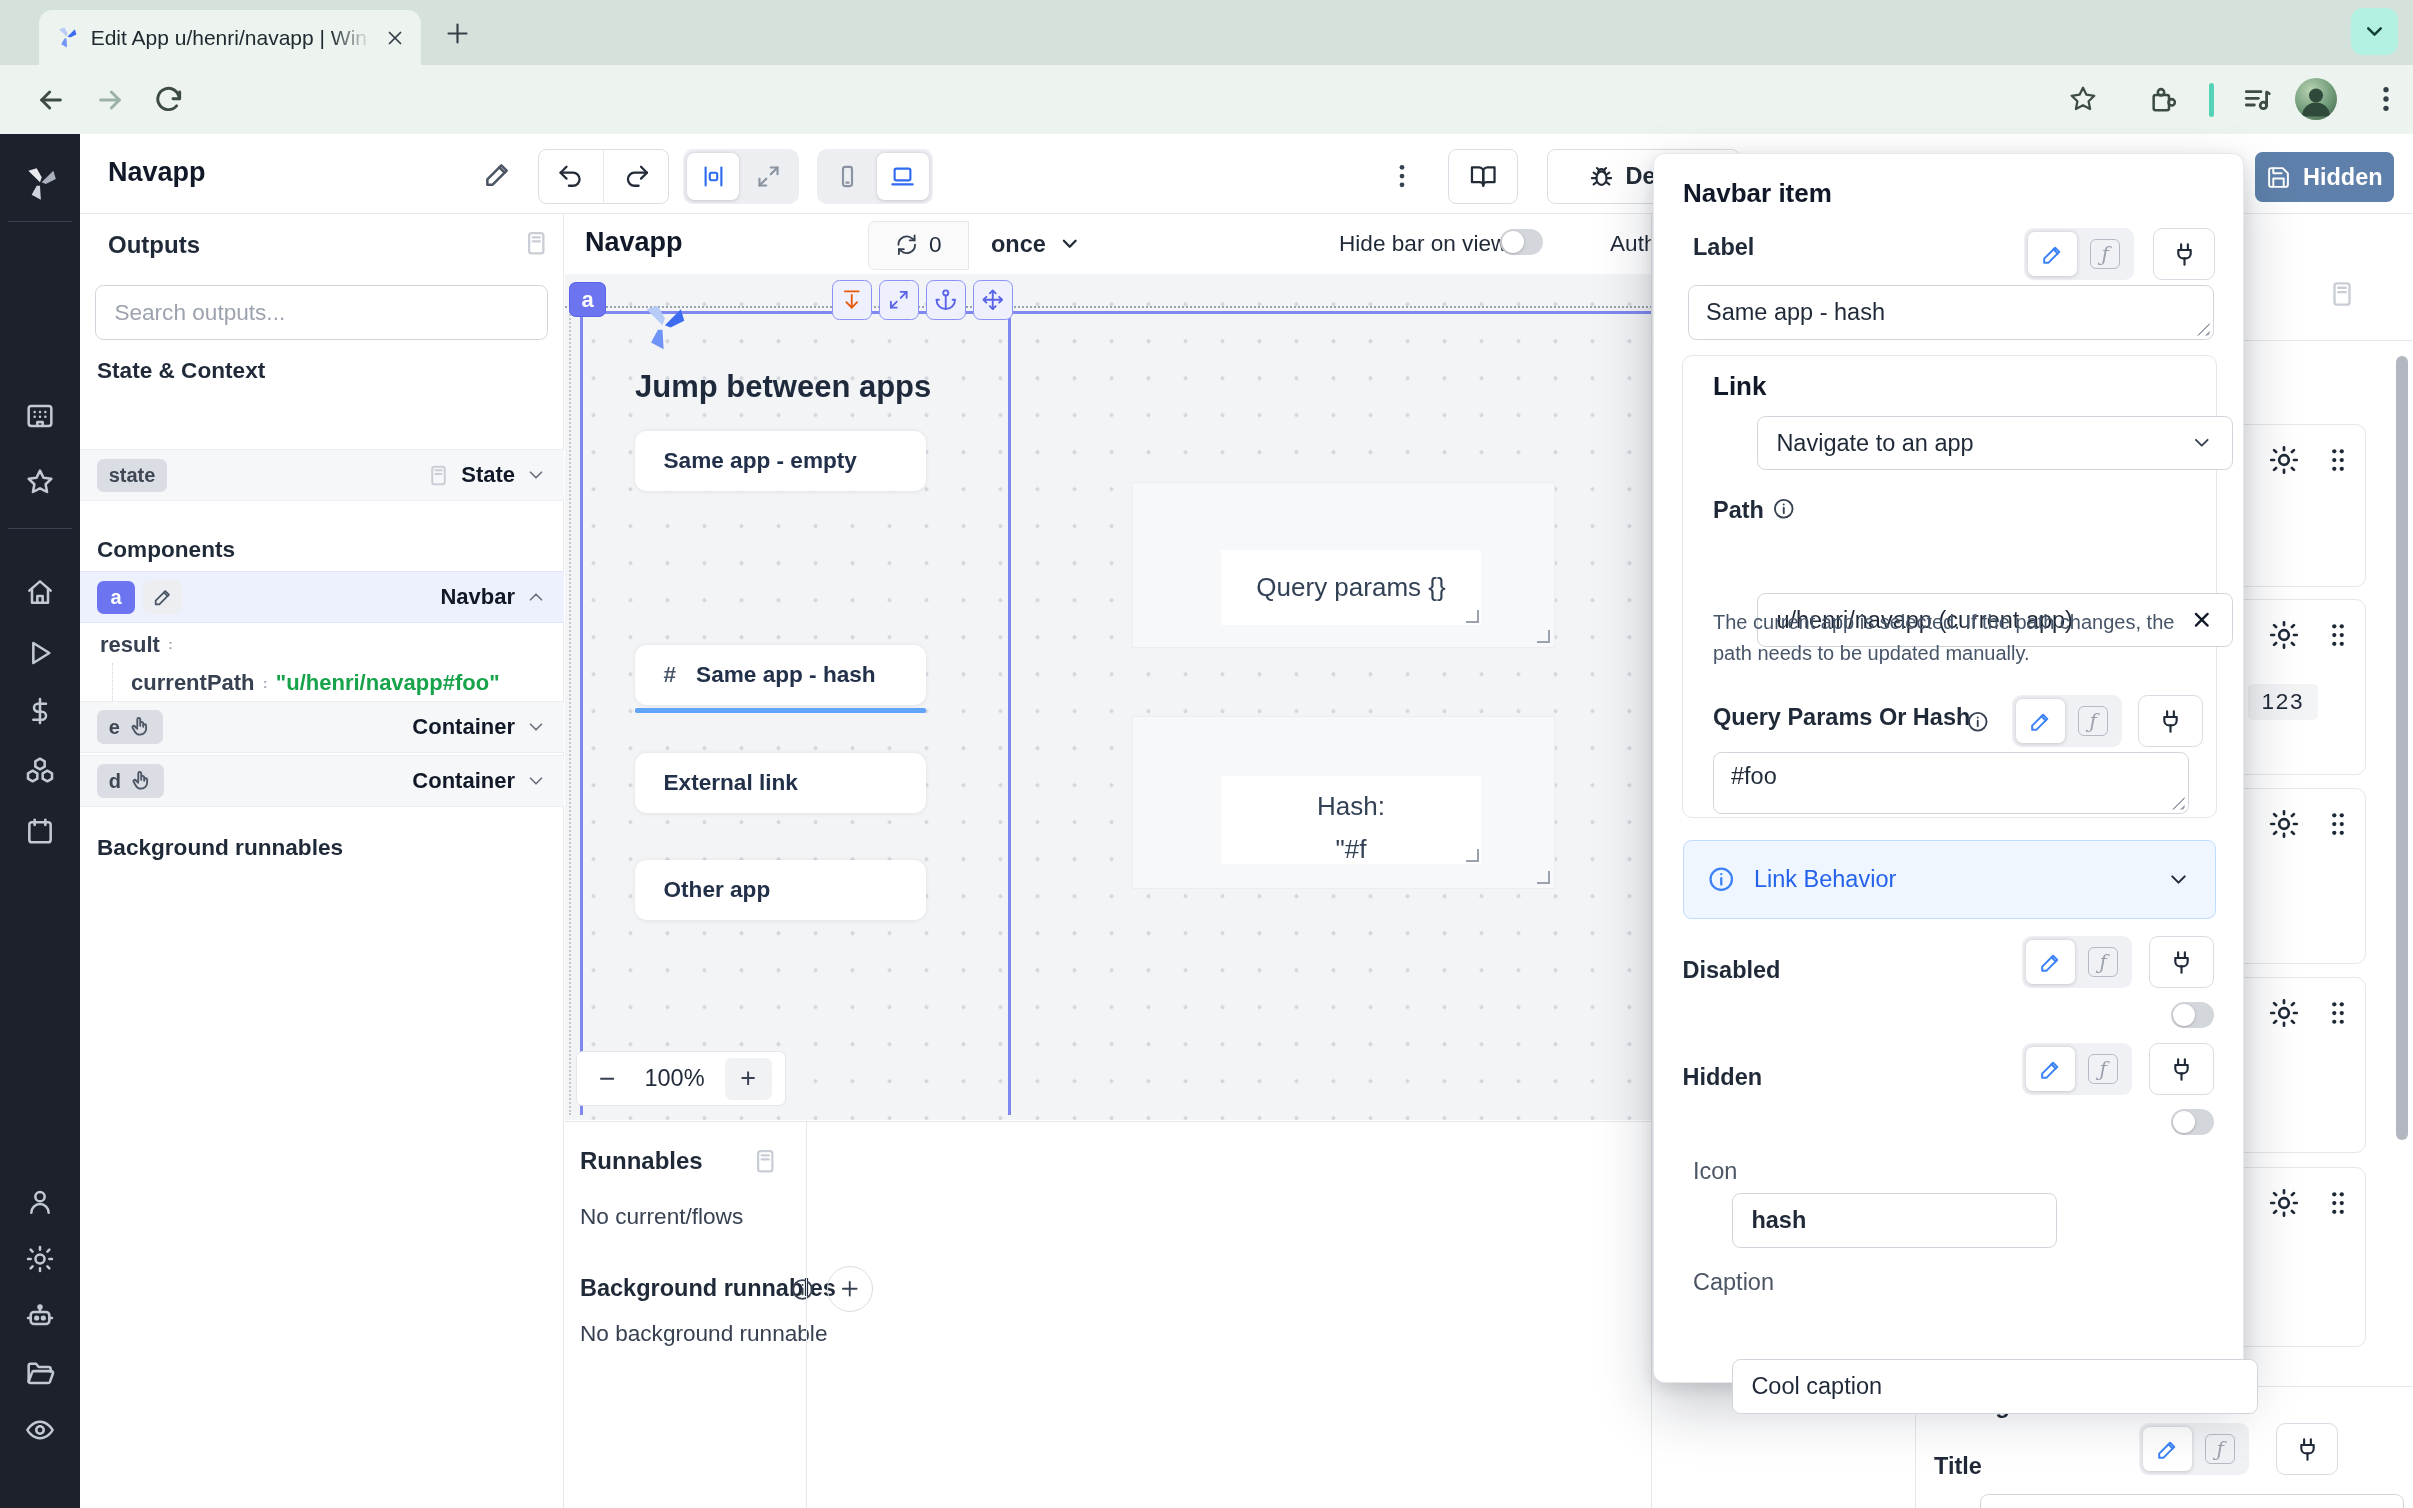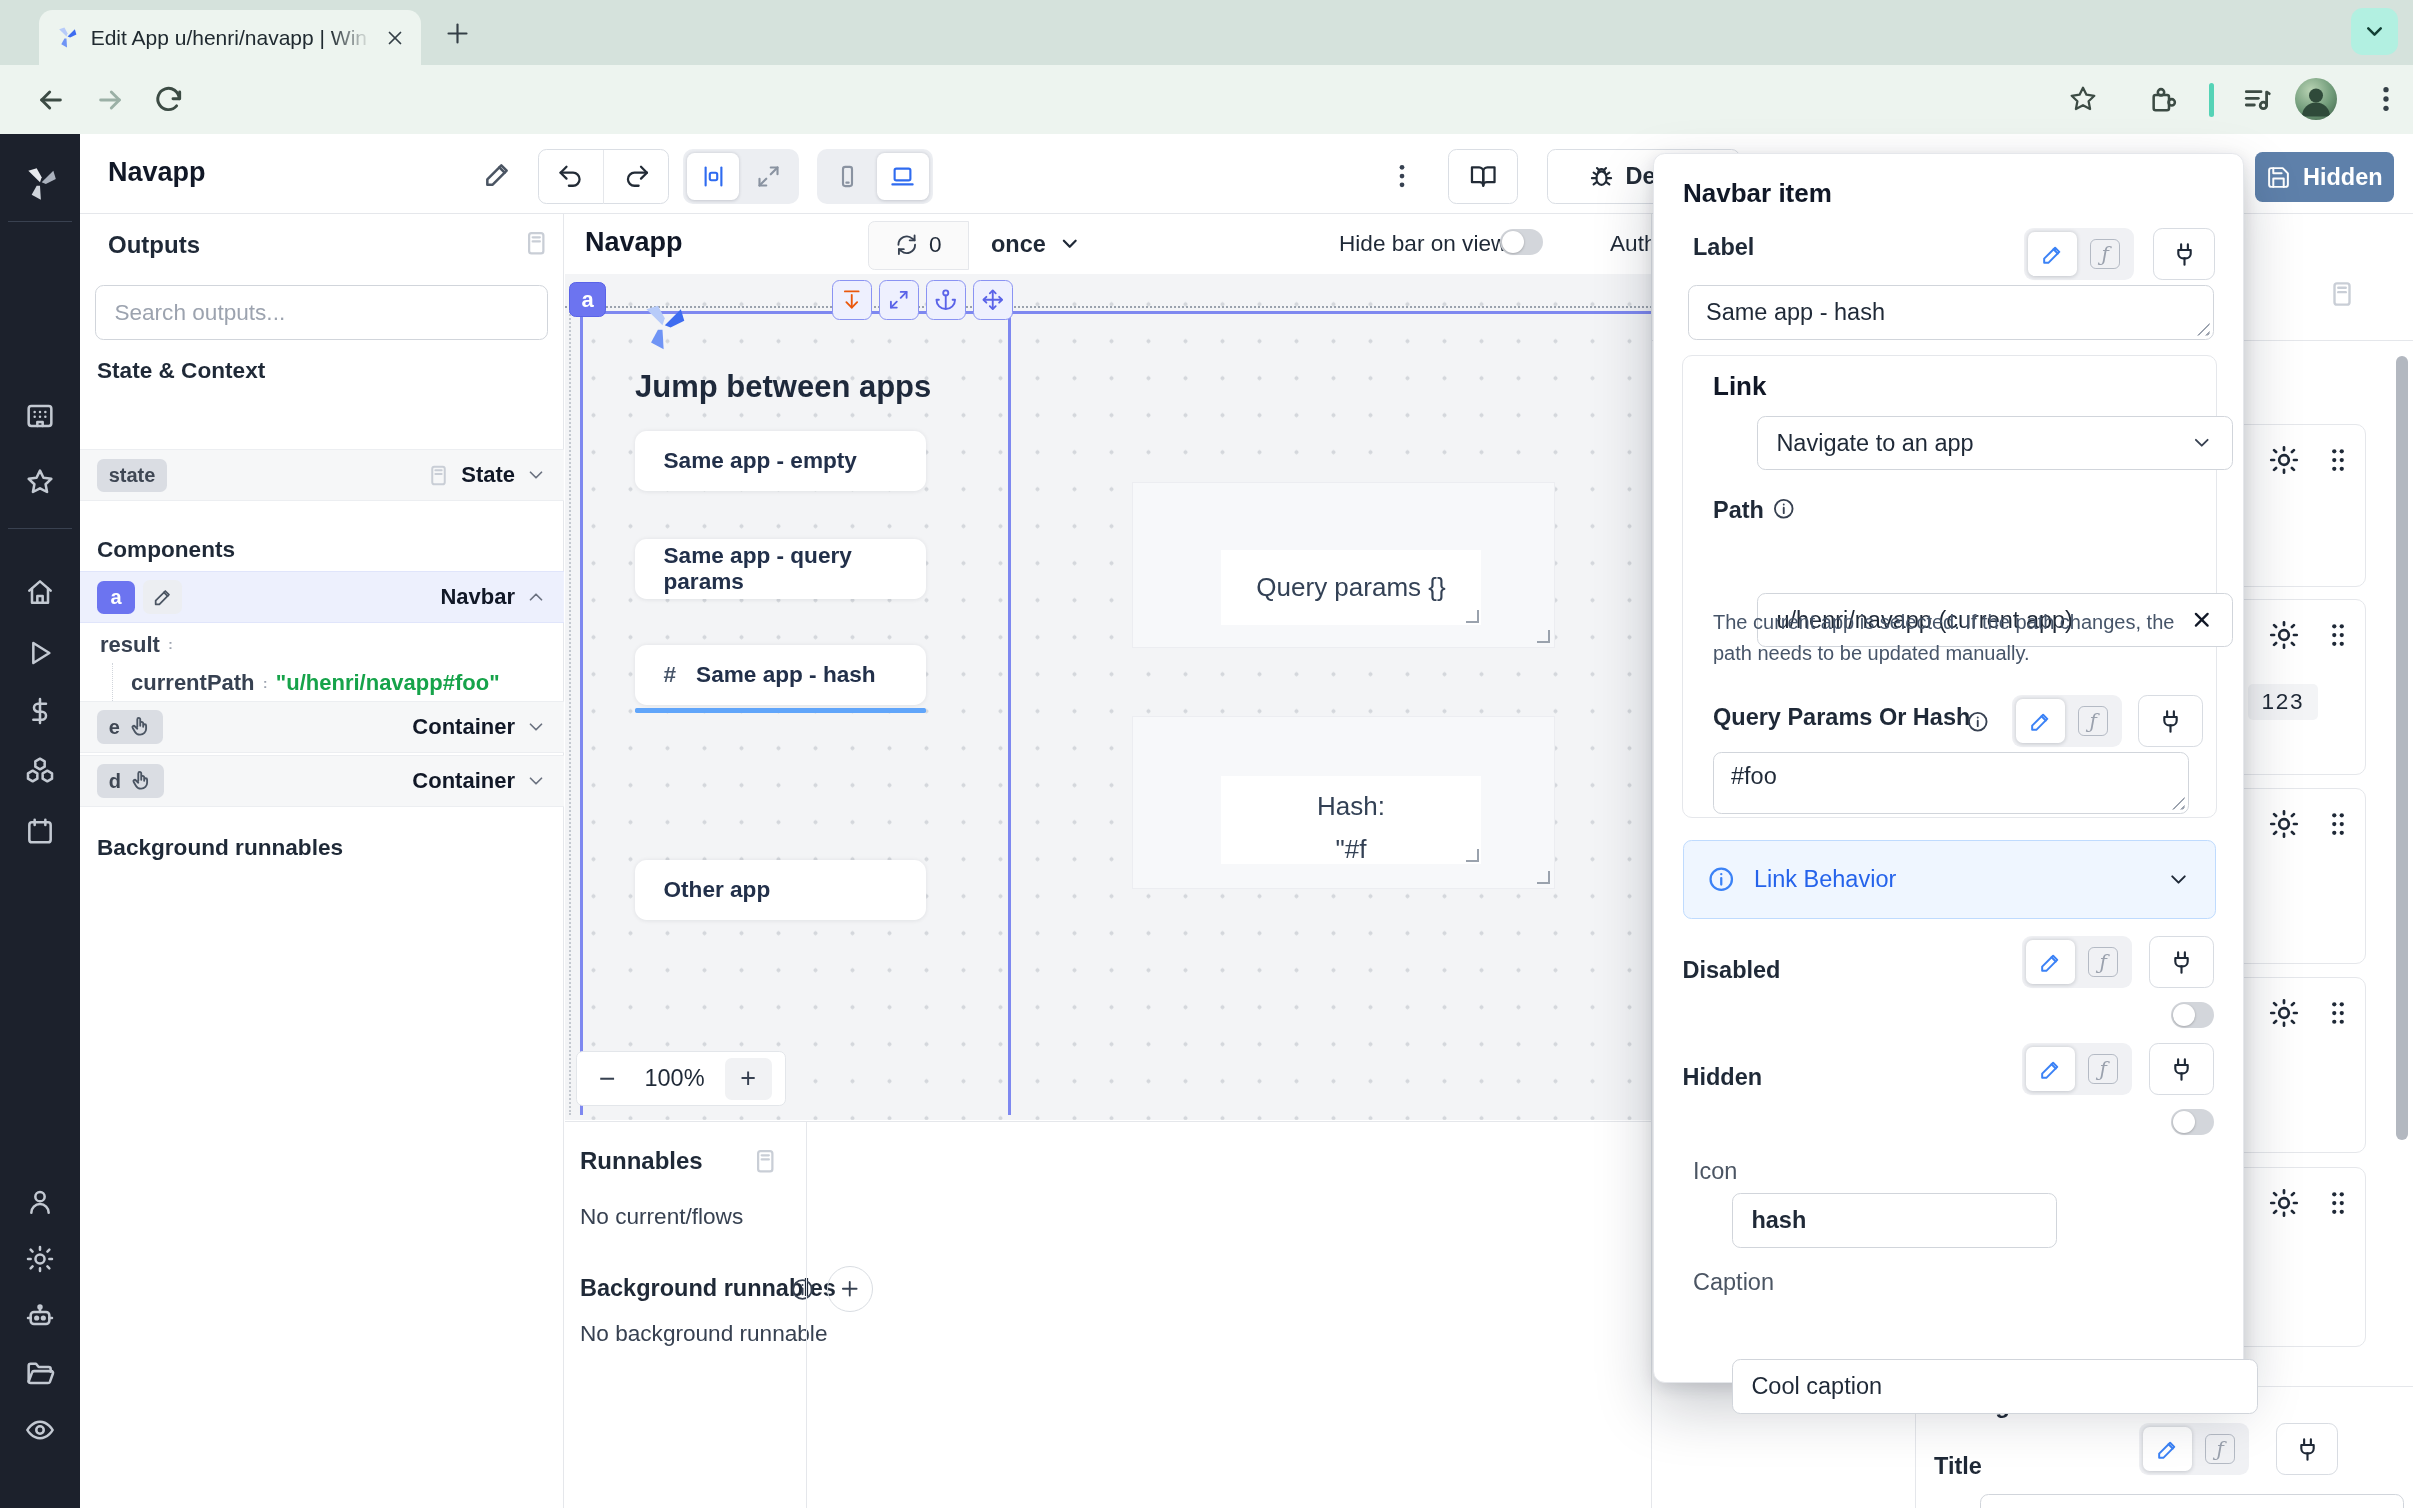"Same app - query params" div.abs { html: <div> <span>Same app - query params</span> </div> -> none }
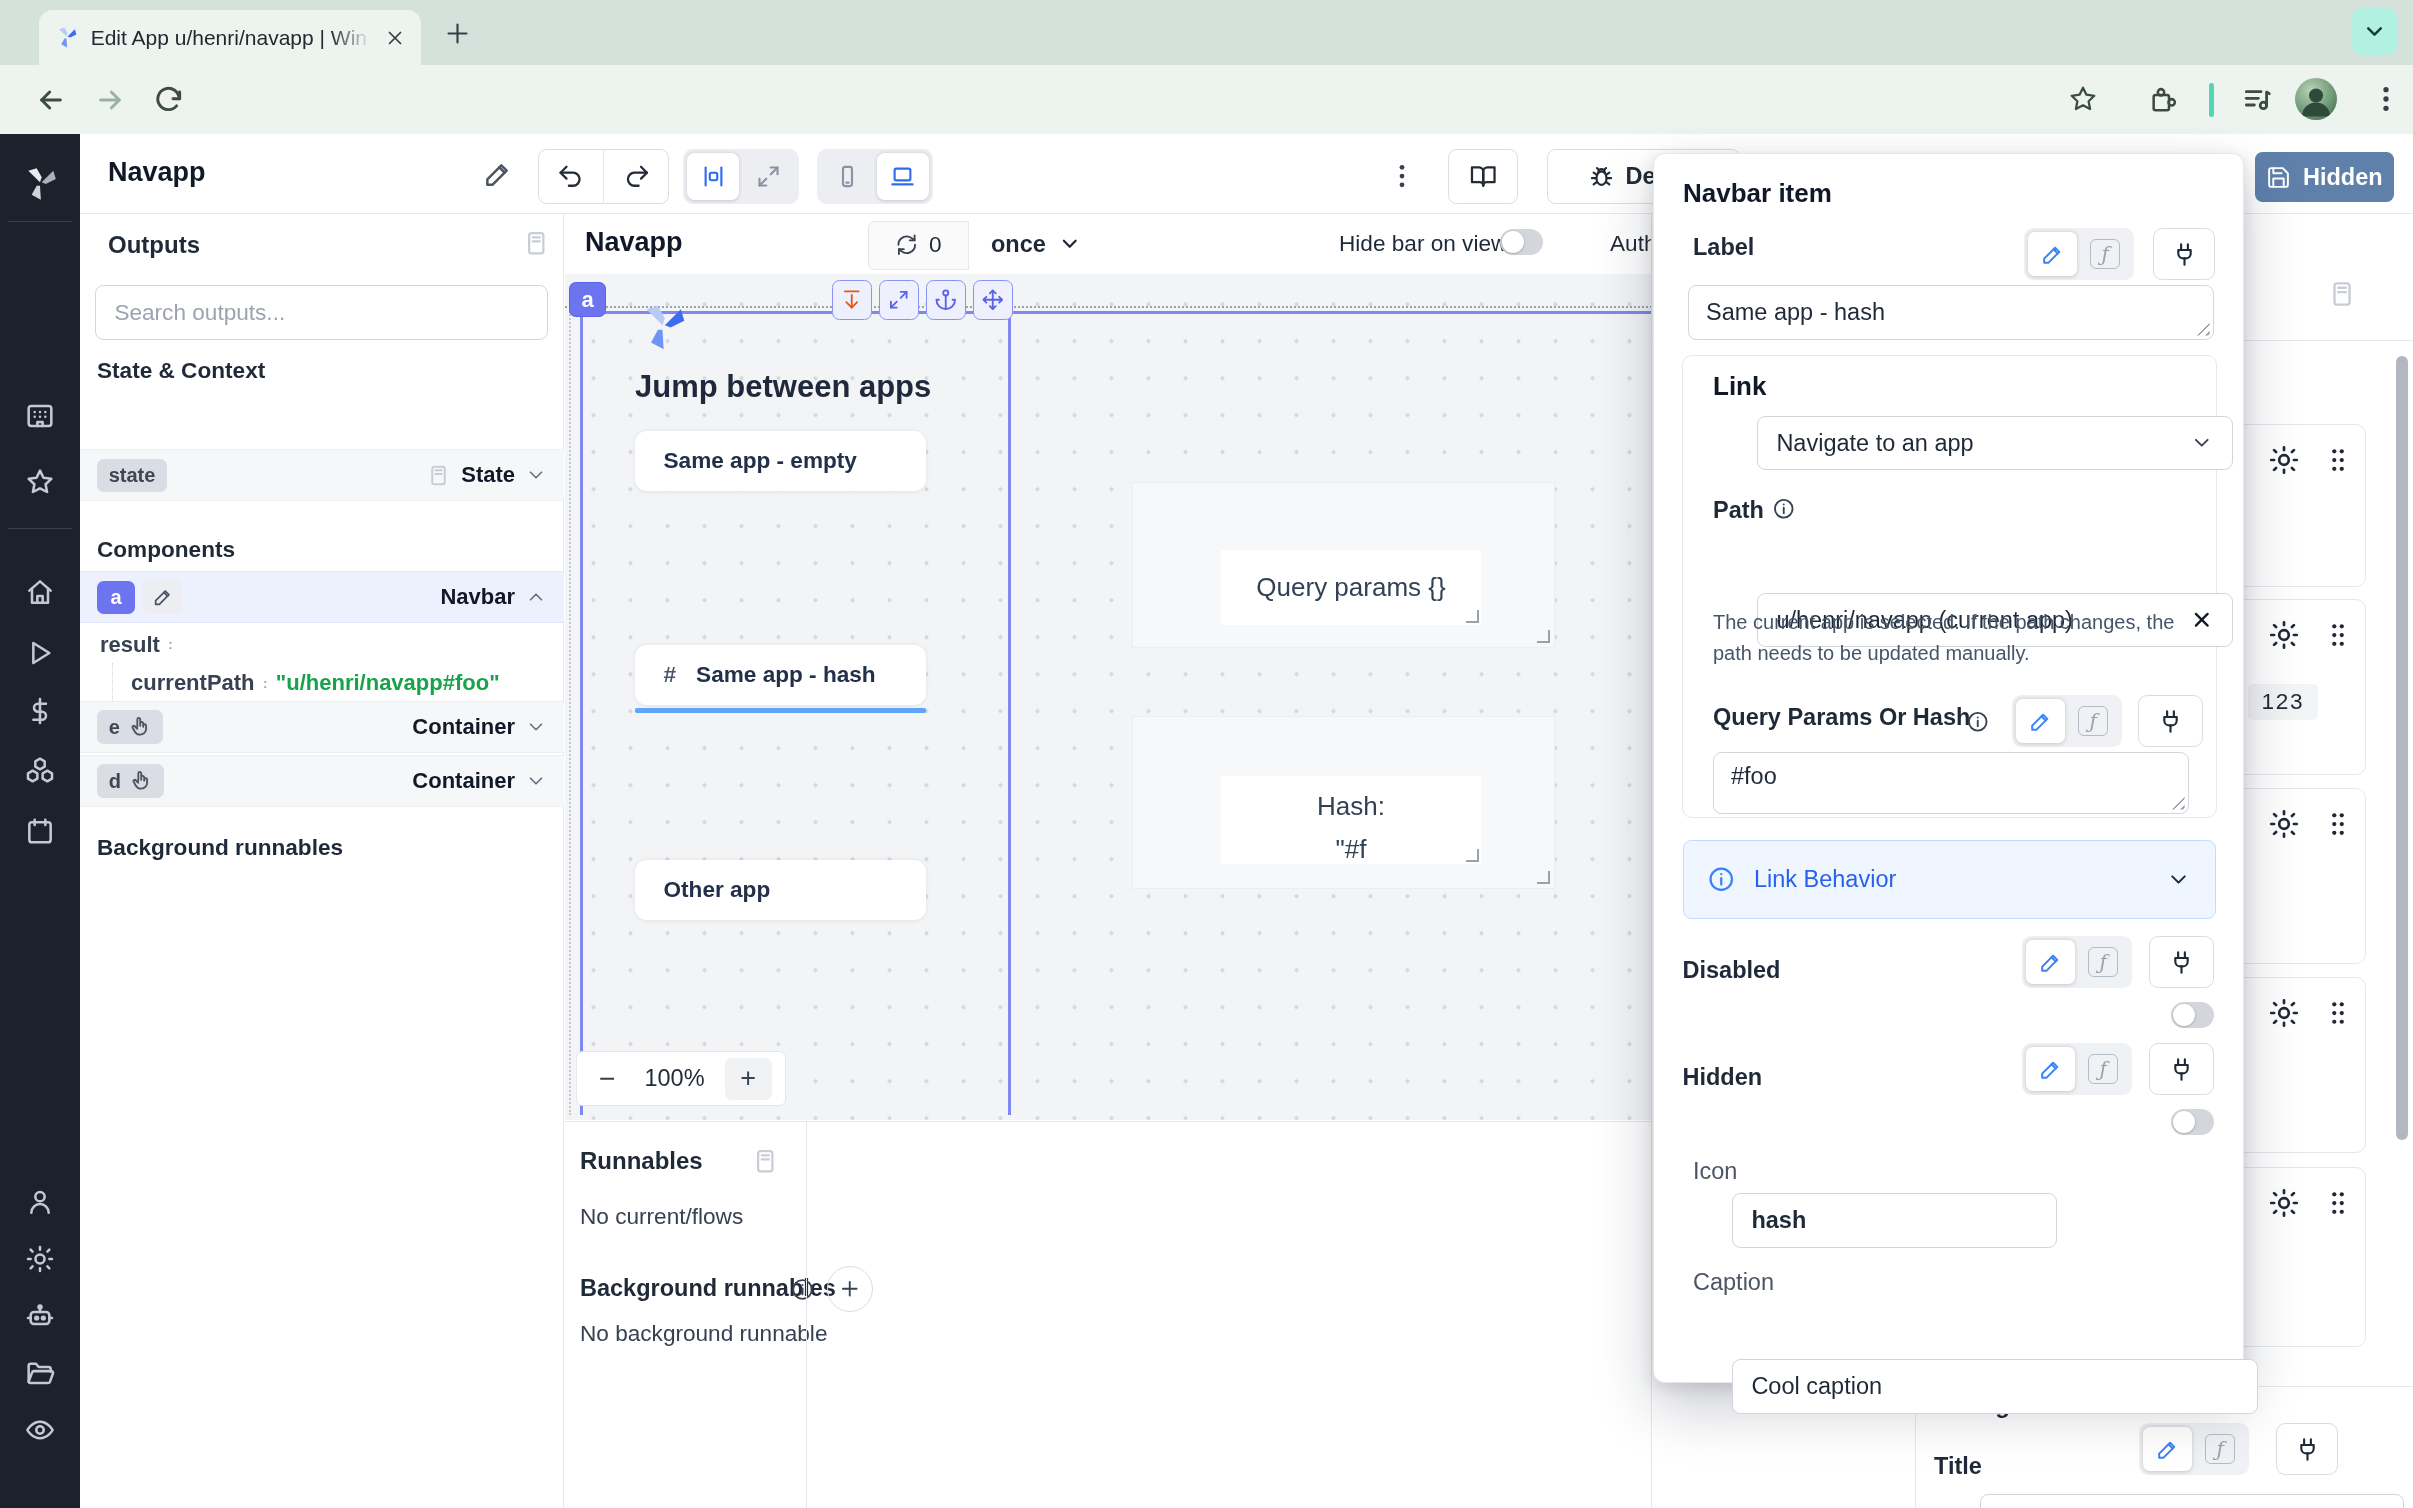"External link" div.abs { html: none -> <div> <span>External link</span> </div> }
